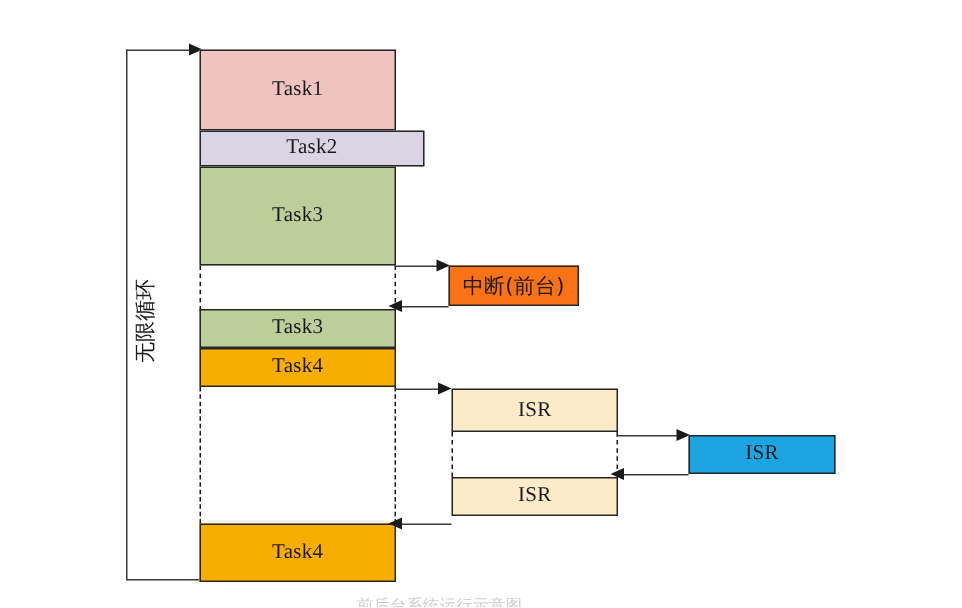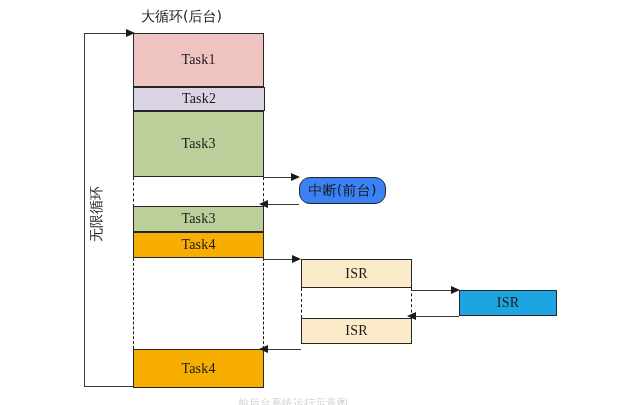"大循环(后台)" div.label { html: <div>大循环(后台)</div> -> none }
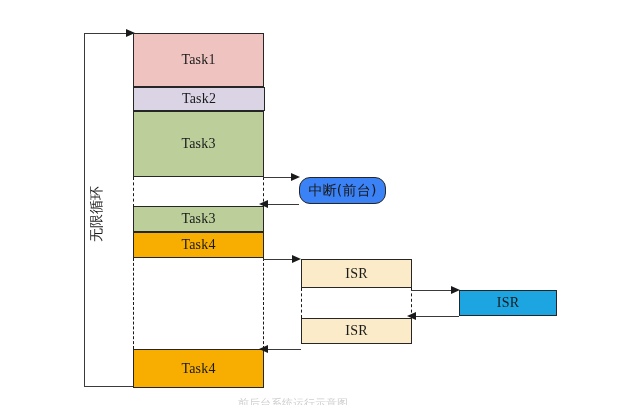"Task2" div.box { width: 132px -> 150px }
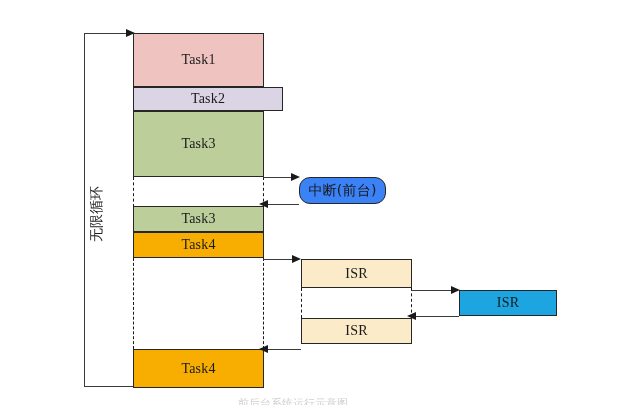"中断(前台)" div.box { background: #3b82f6 -> #f97316; border-radius: 11px -> none }
